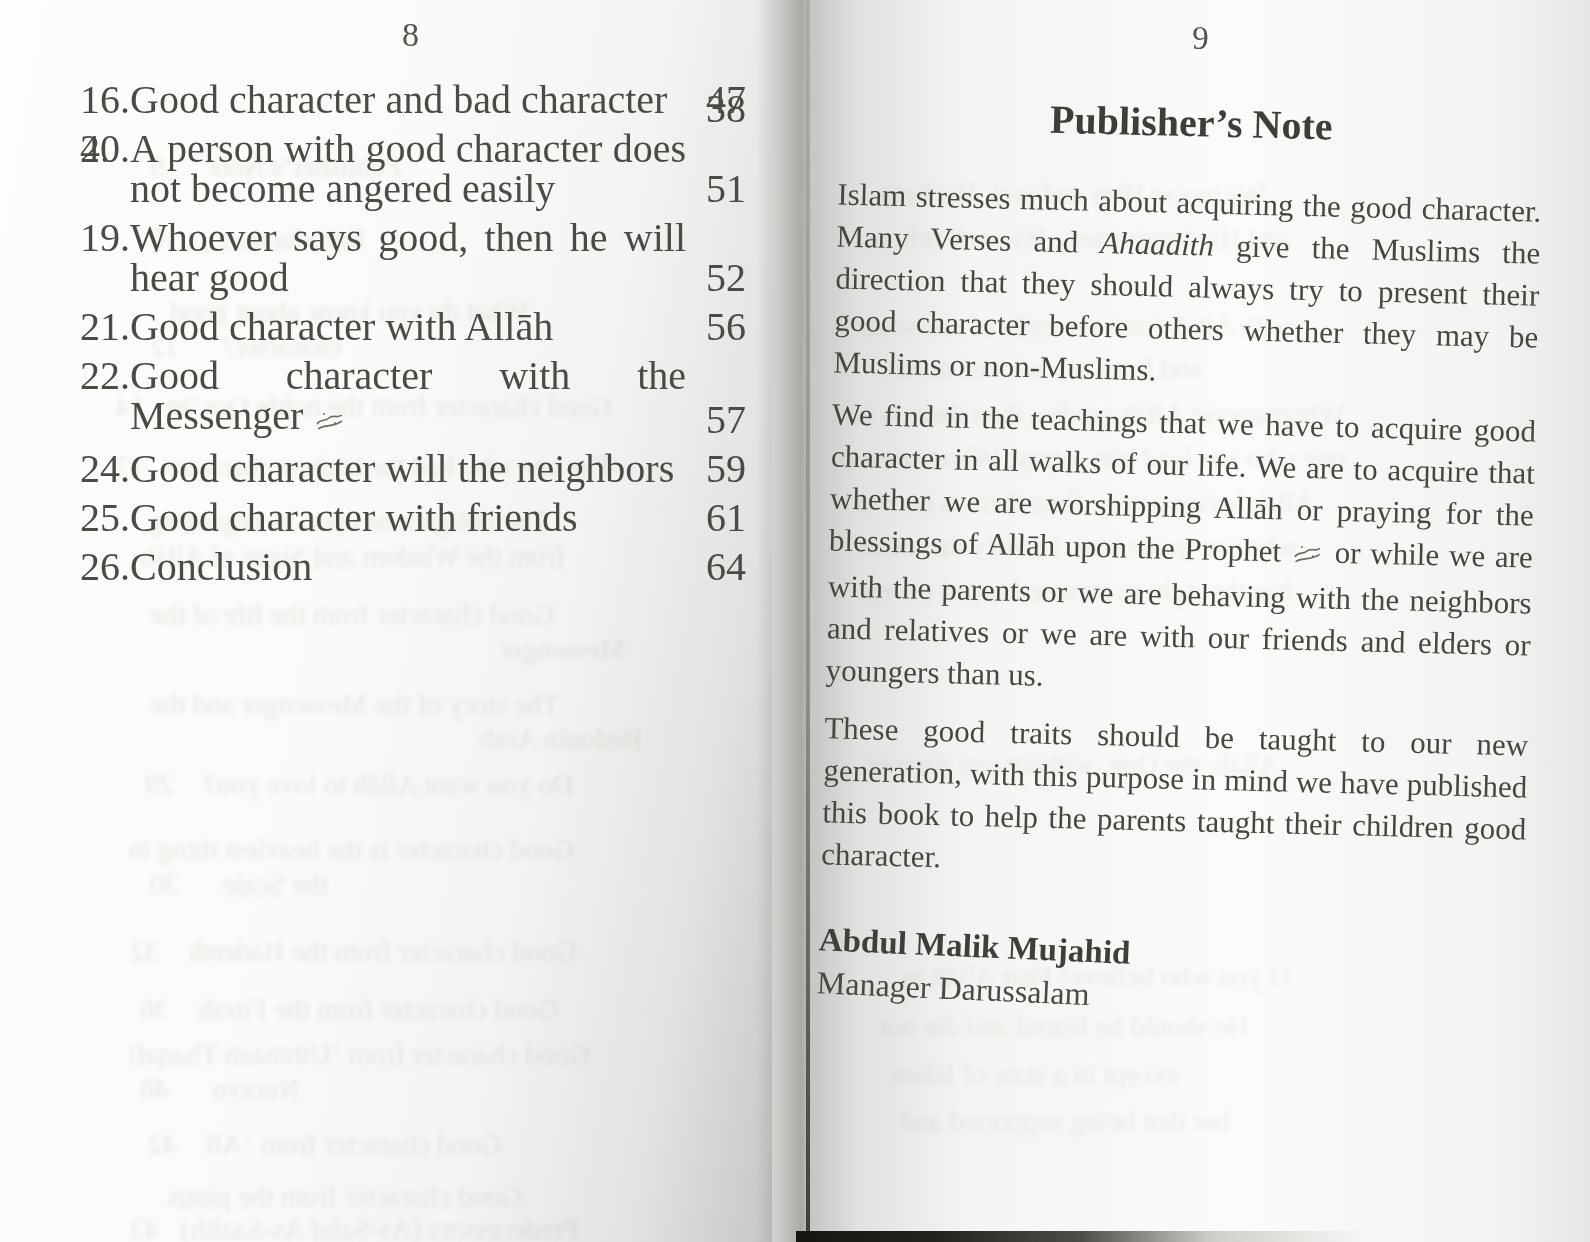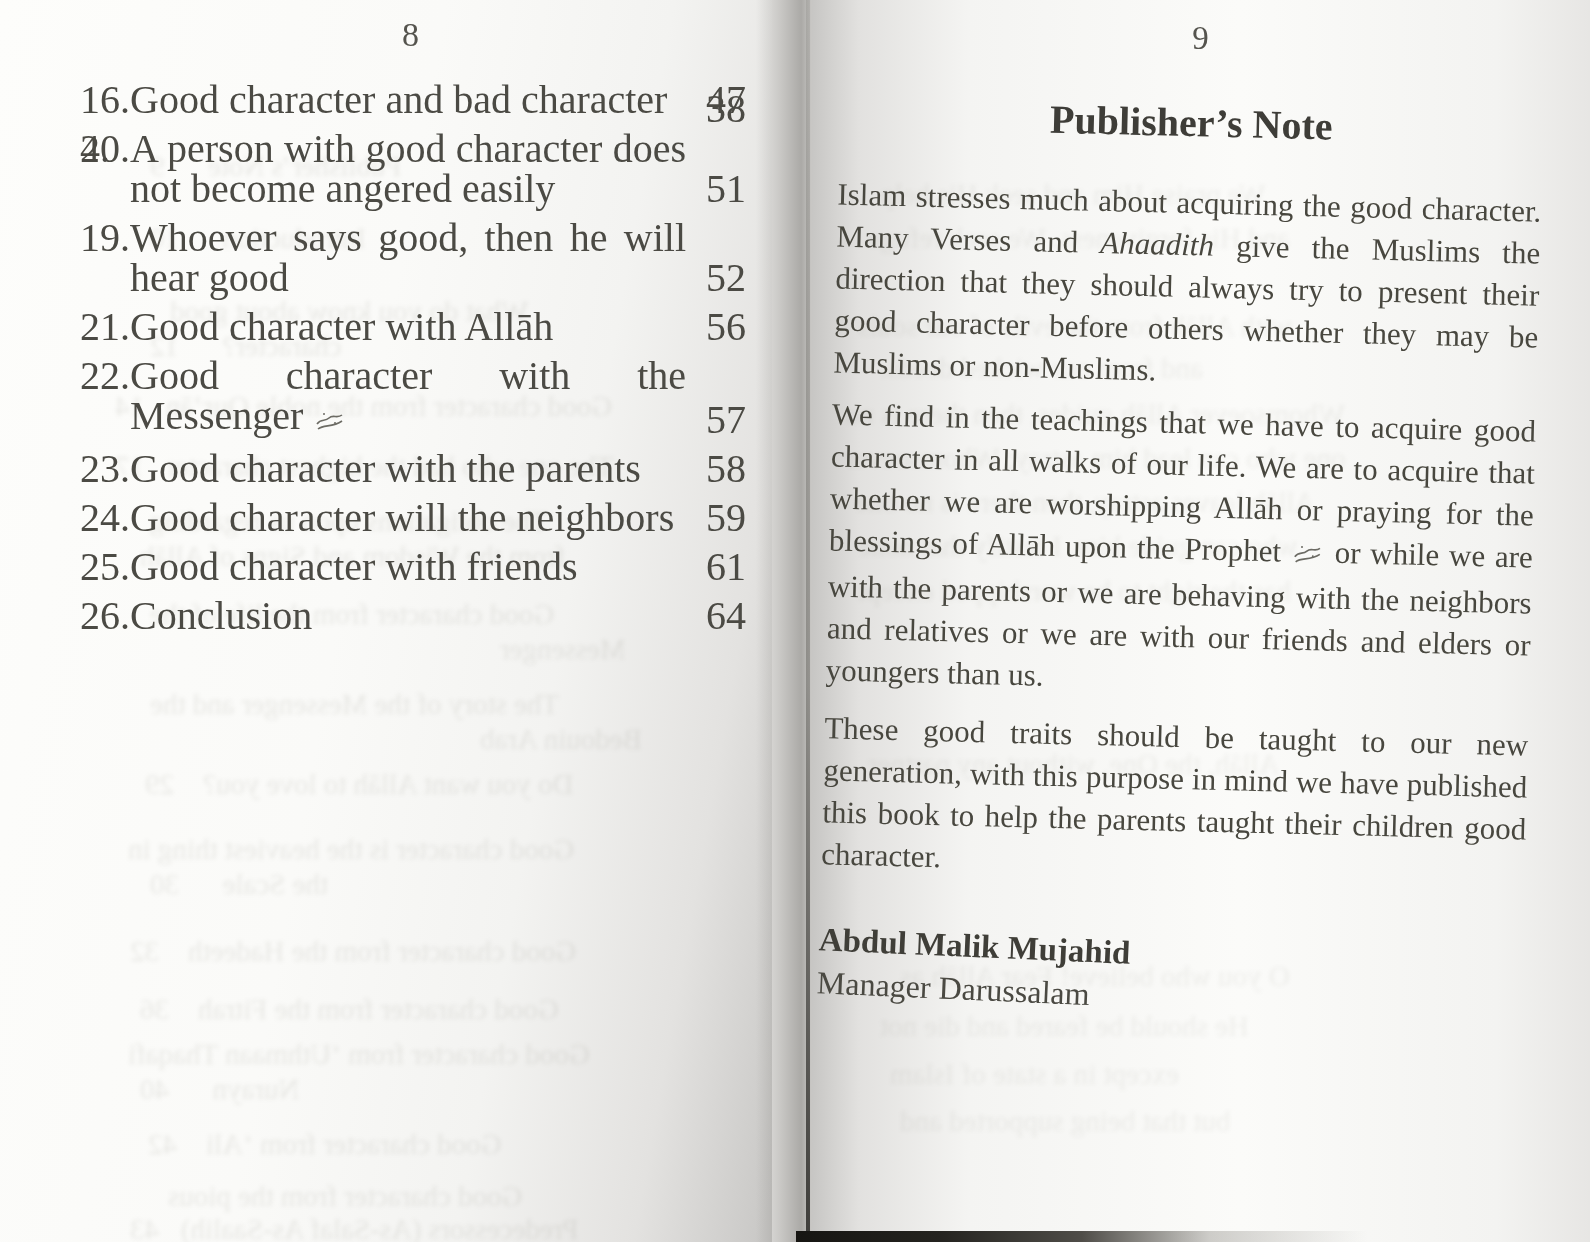"23." li.toc-item { html: <li> <span>23.</span> <span>Good character with the parents</span> <span>58</span> </li> -> none }
